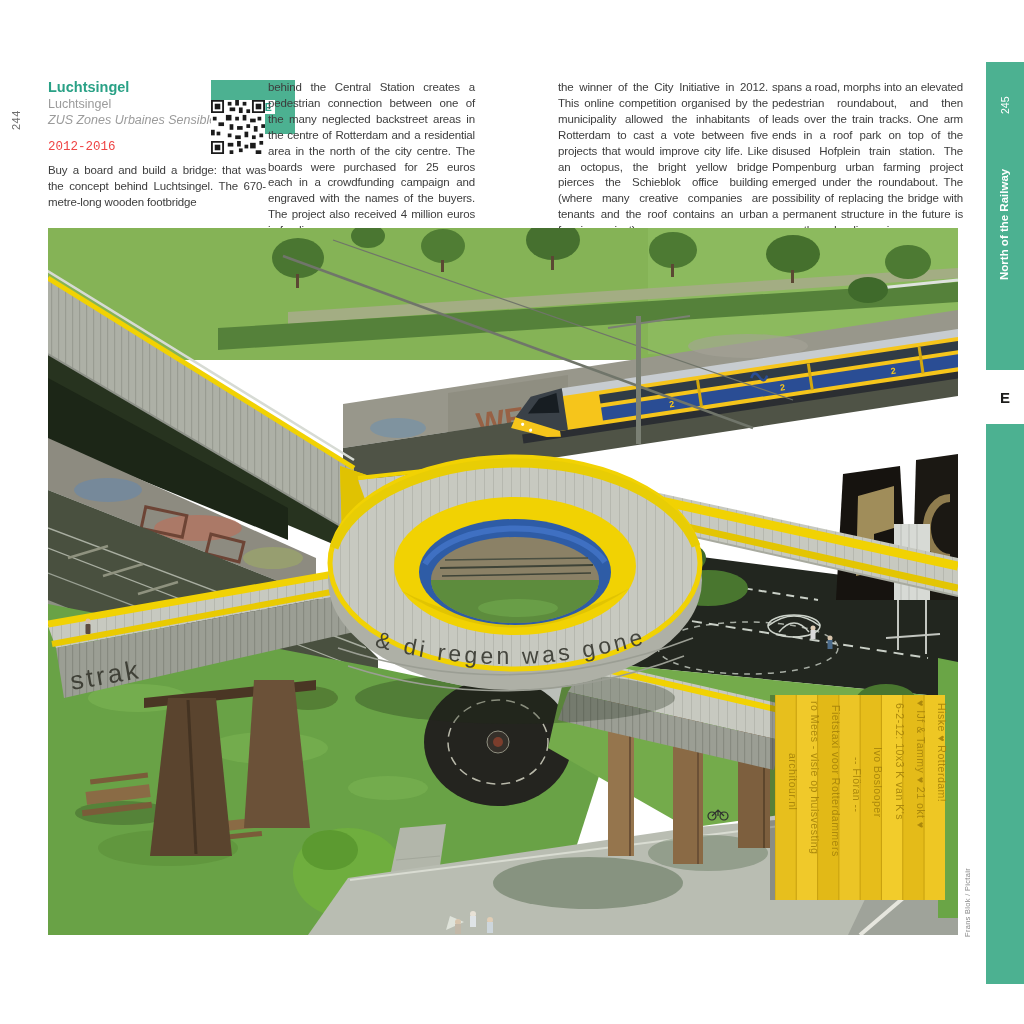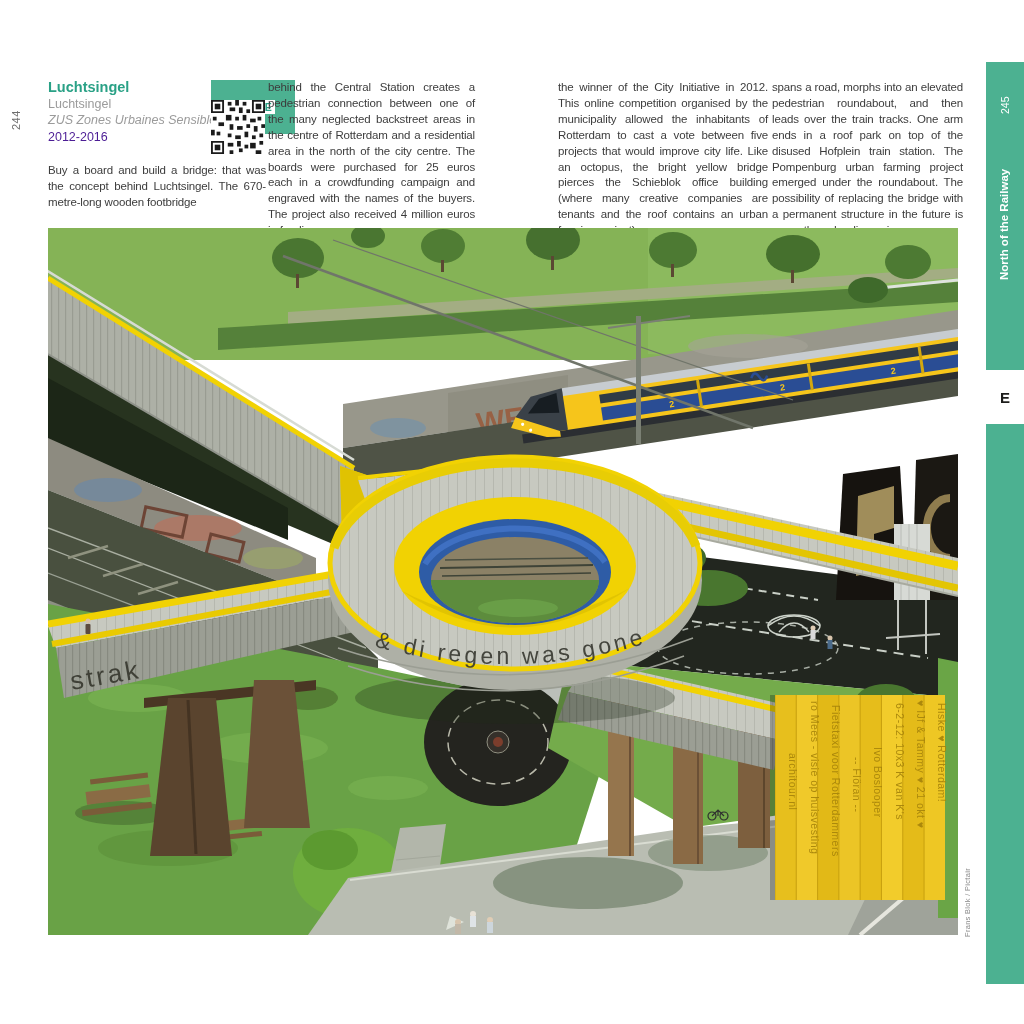"2012-2016" .years { color: #4c1d95 -> #ef4444; font-family: none -> Liberation Mono, monospace; top: 130px -> 140px }
